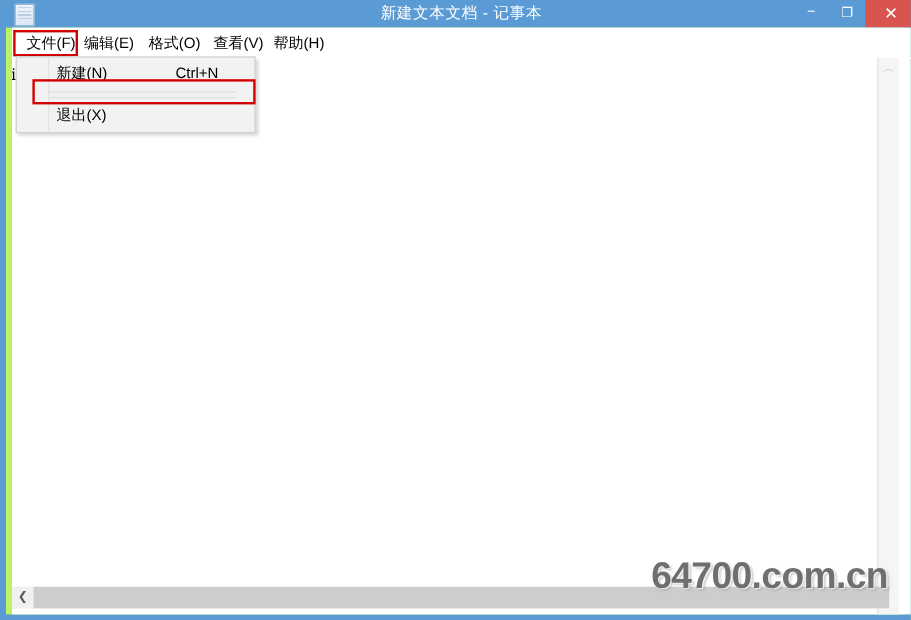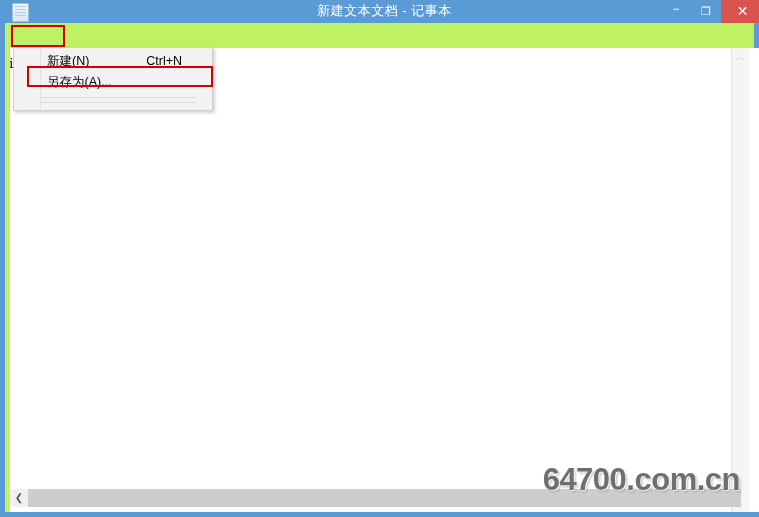"文件(F)" div { html: none -> <div> <div>文件(F)</div> <div>编辑(E)</div> <div>格式(O)</div> <div>查看(V)</div> <div>帮助(H)</div> </div> }
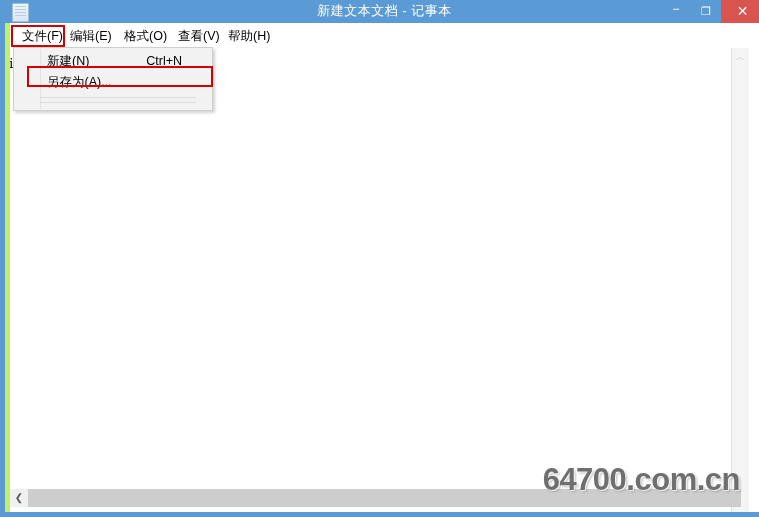"另存为(A)..." div.menu-item { html: <div> <span>另存为(A)...</span> <span></span> </div> -> none }
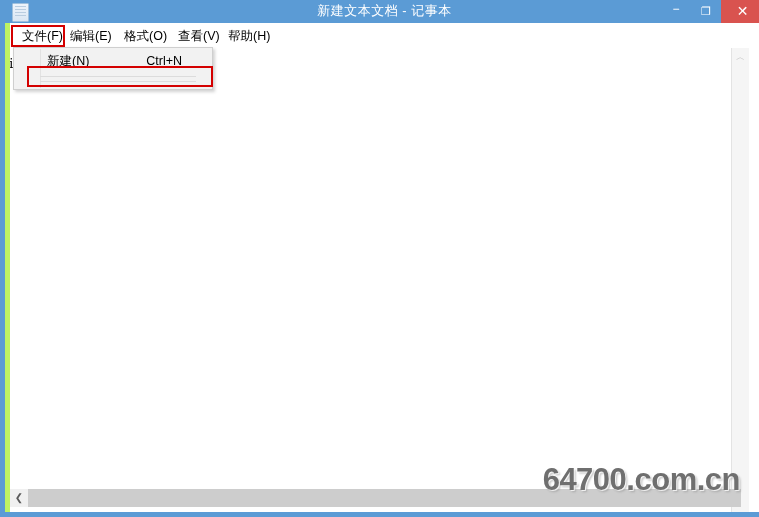"退出(X)" div.menu-item { html: none -> <div> <span>退出(X)</span> <span></span> </div> }
